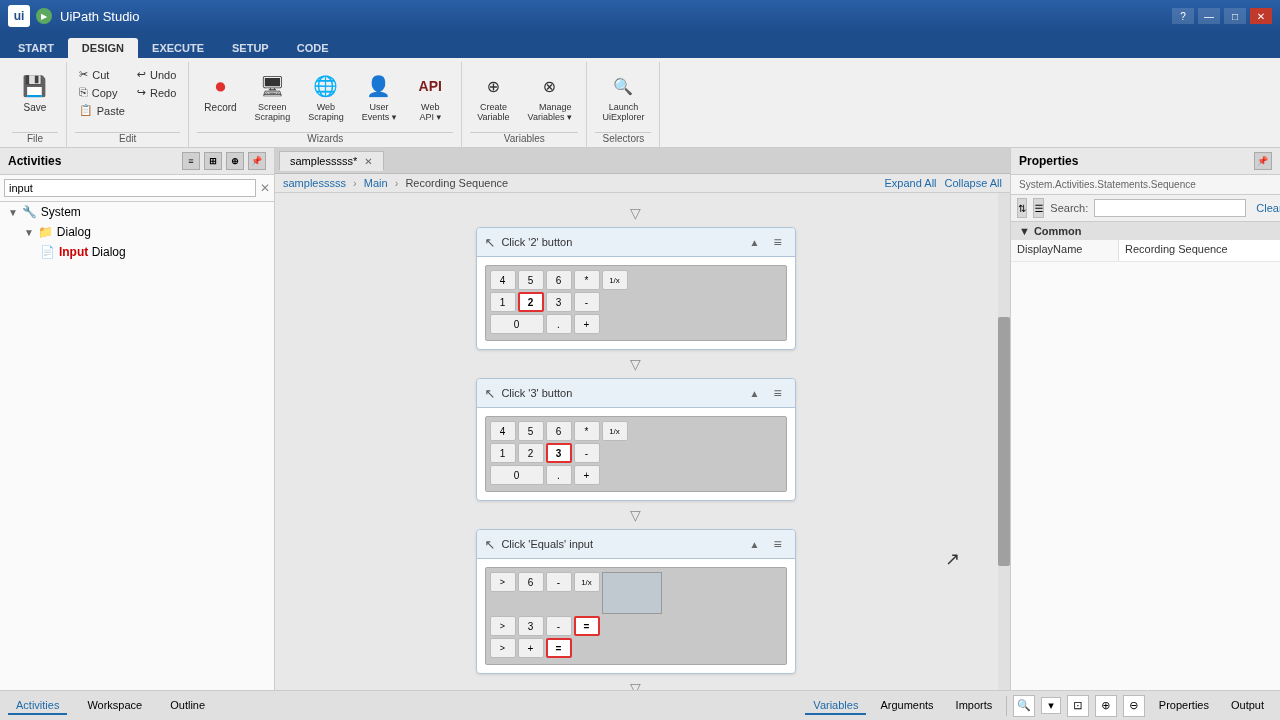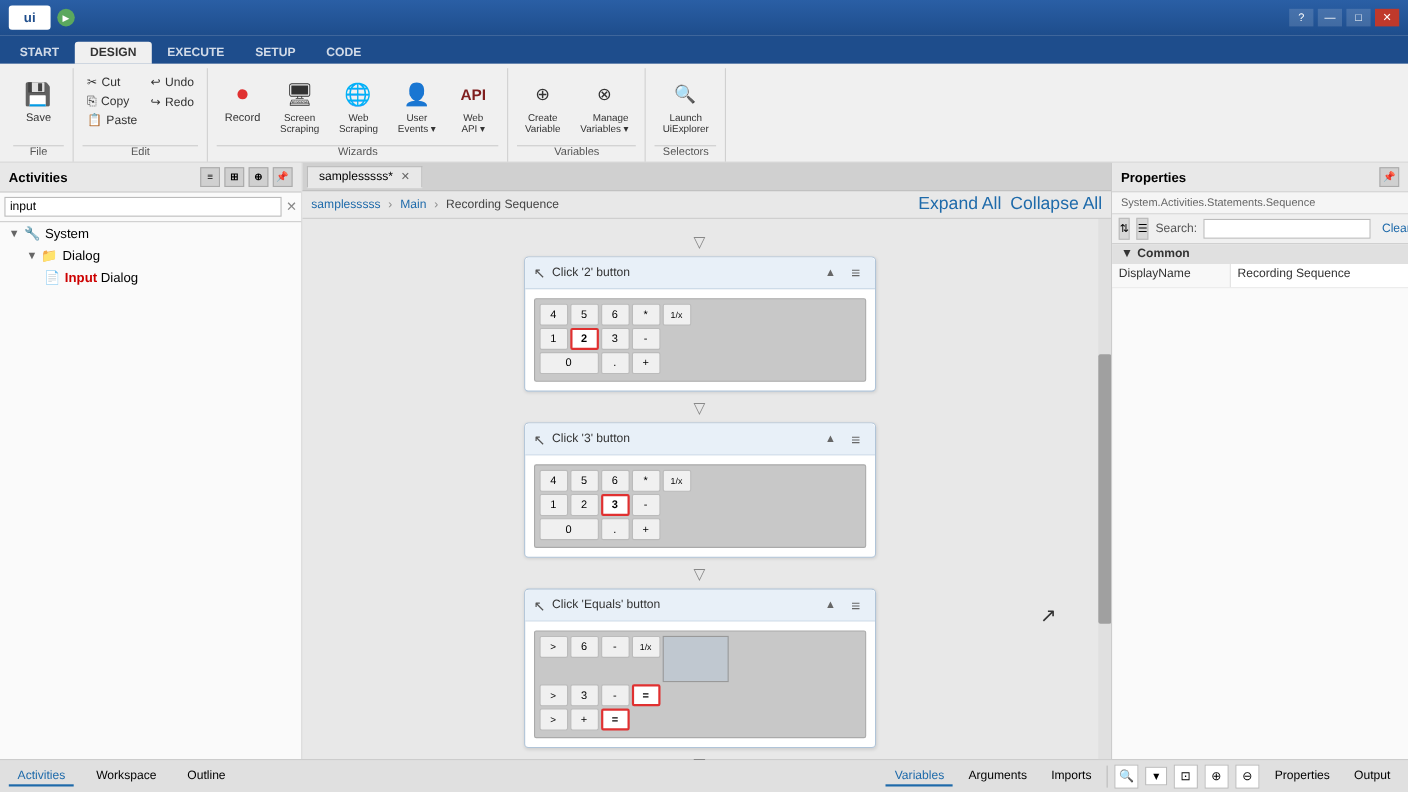"ui" #title-bar .logo { width: 38px -> 22px }
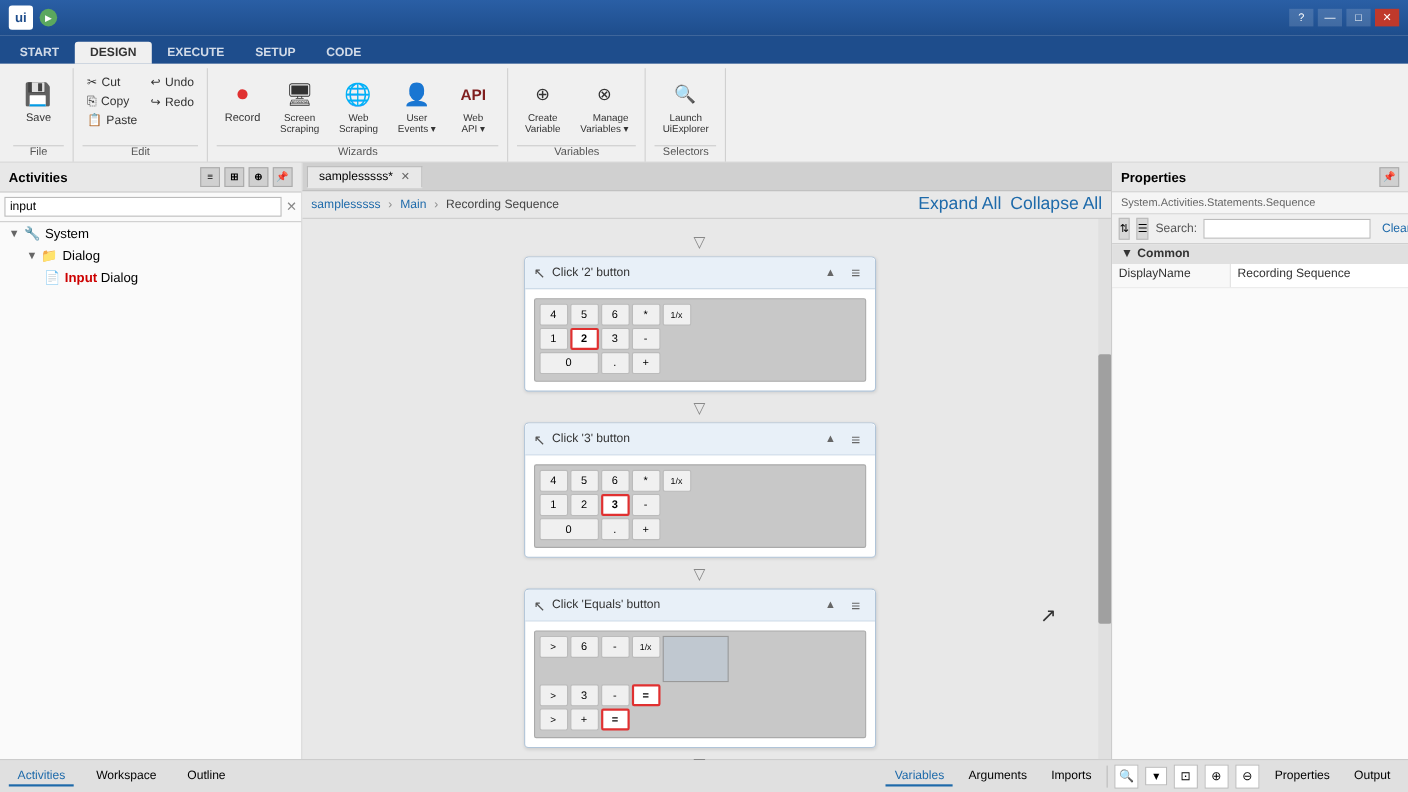"UiPath Studio" span.app-title { html: none -> <span>UiPath Studio</span> }
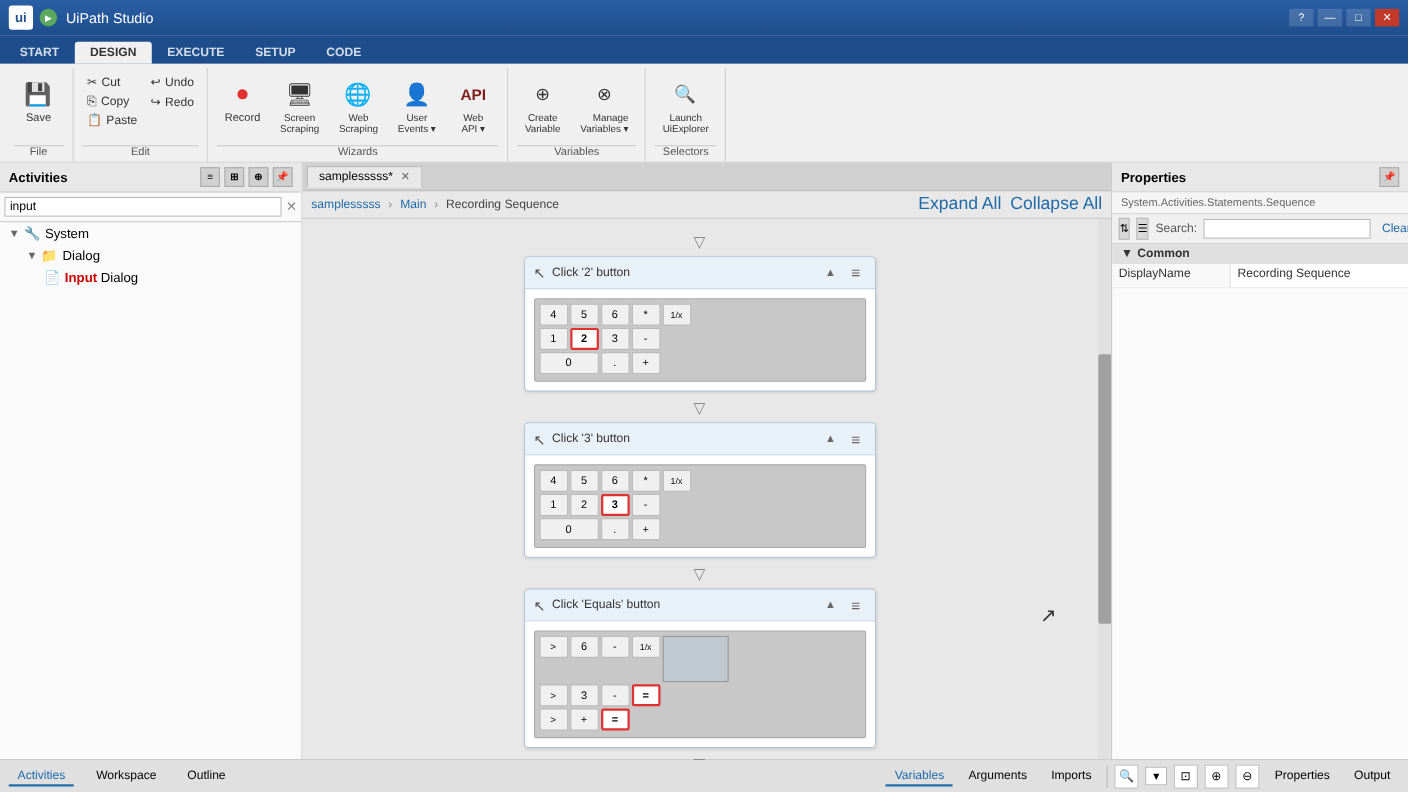"Expand All" .expand-btn { font-size: 16px -> 11px }
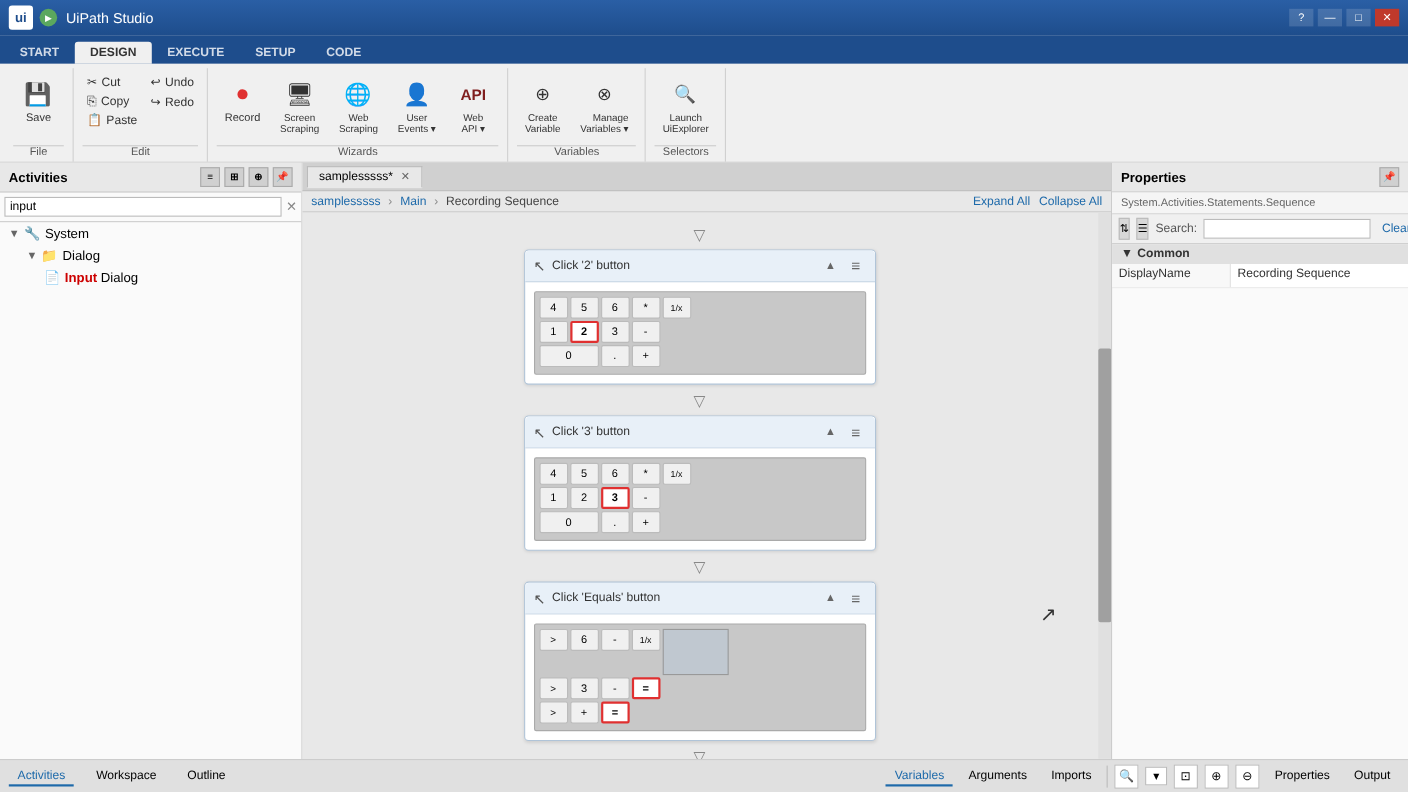"Click 'Equals' button" span.activity-title { text: button -> input }
